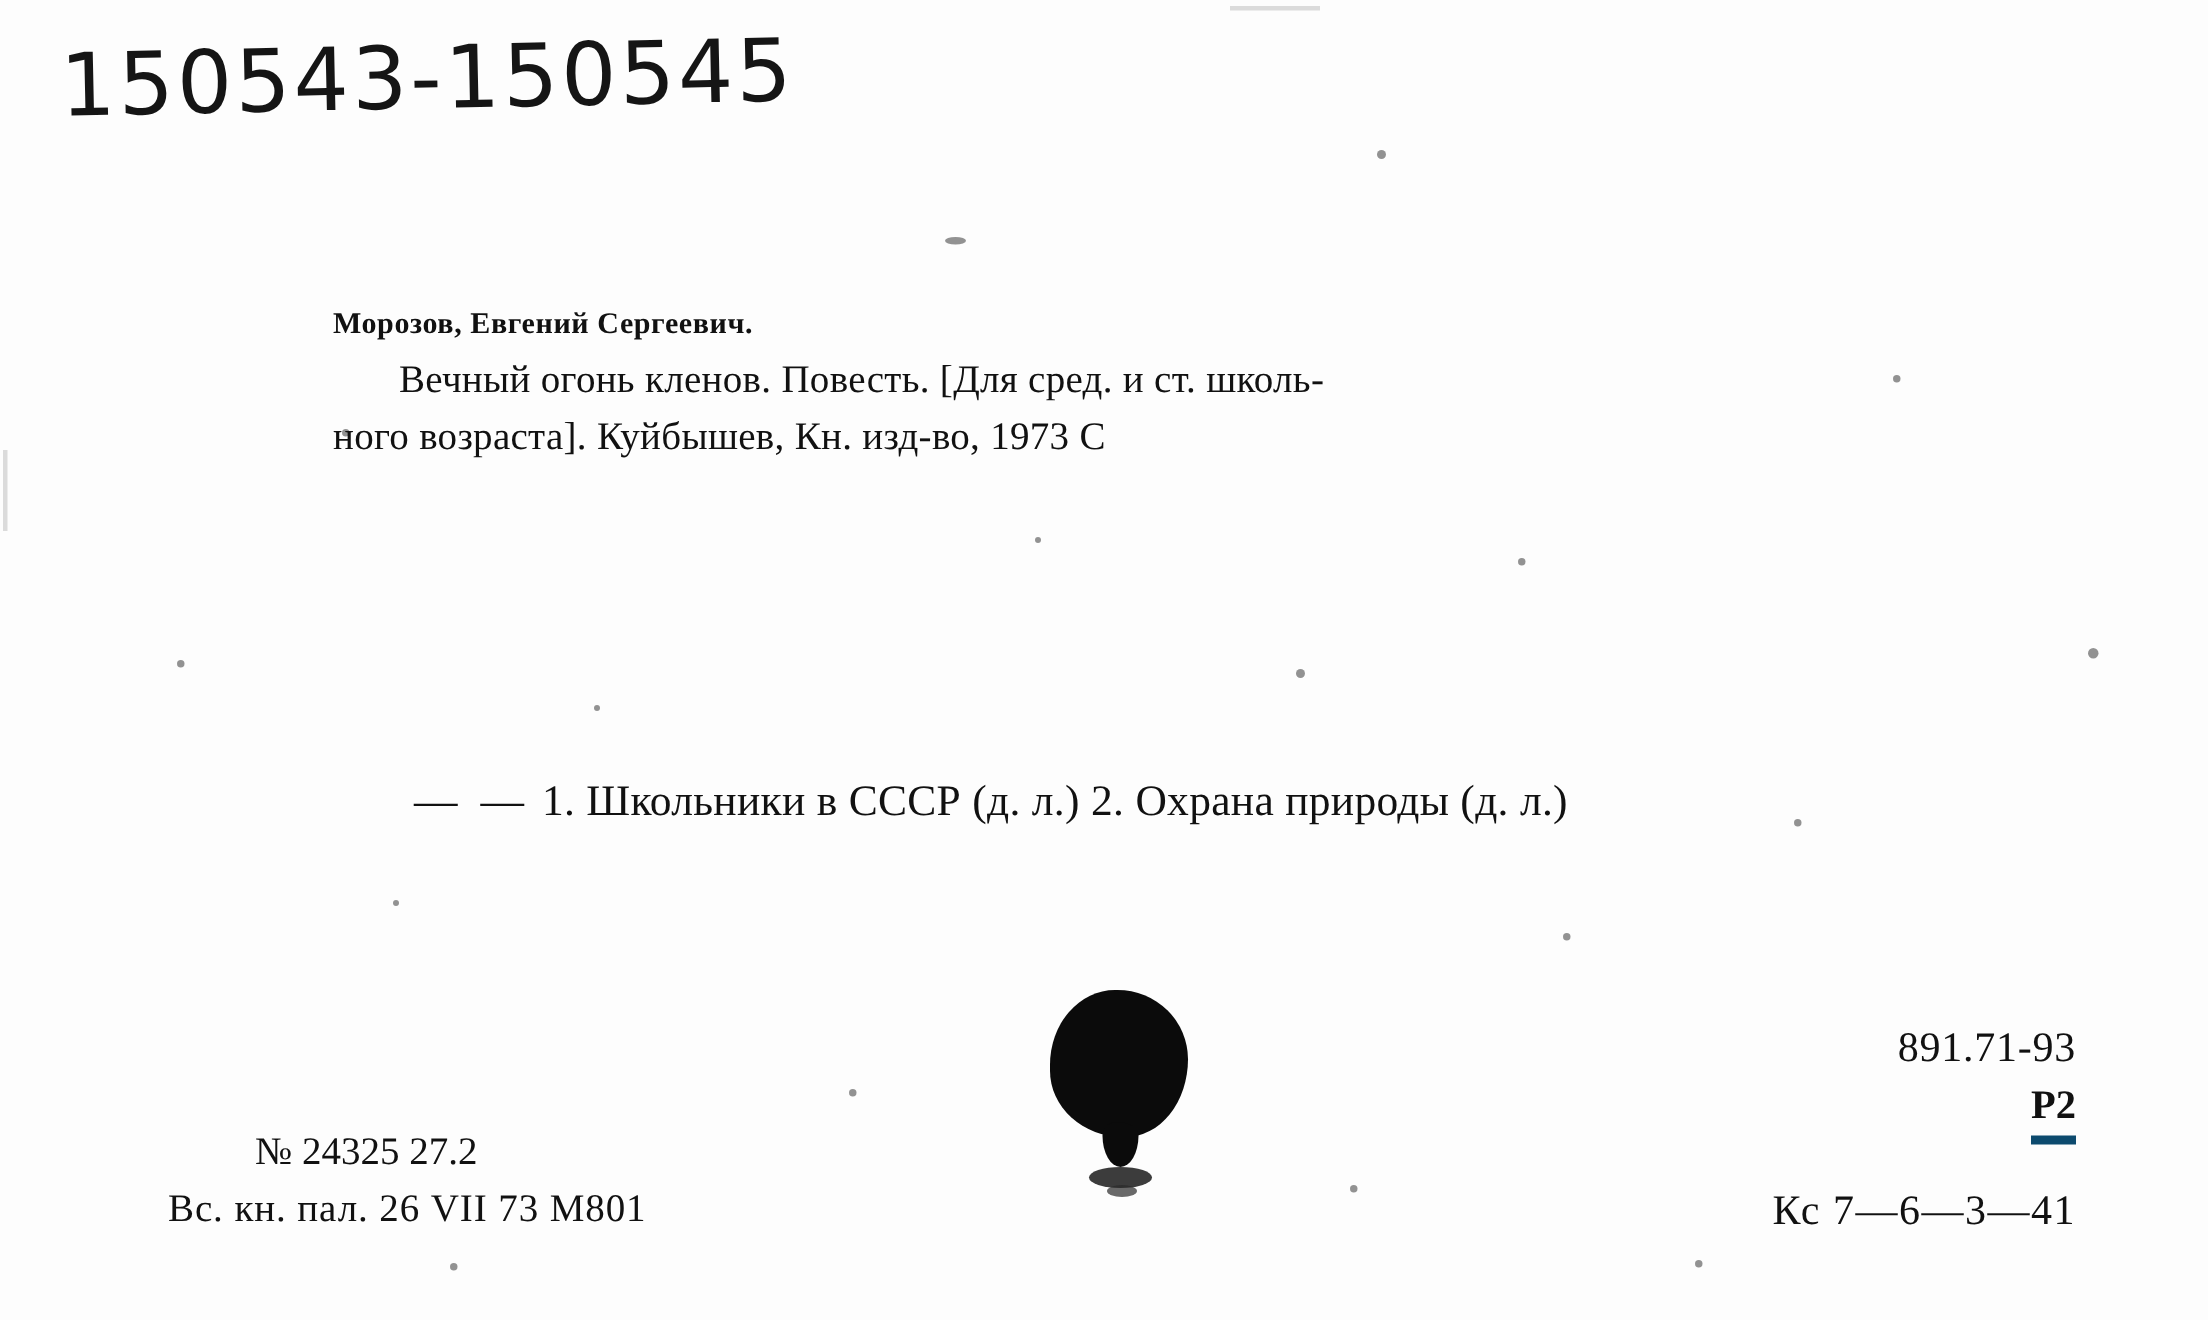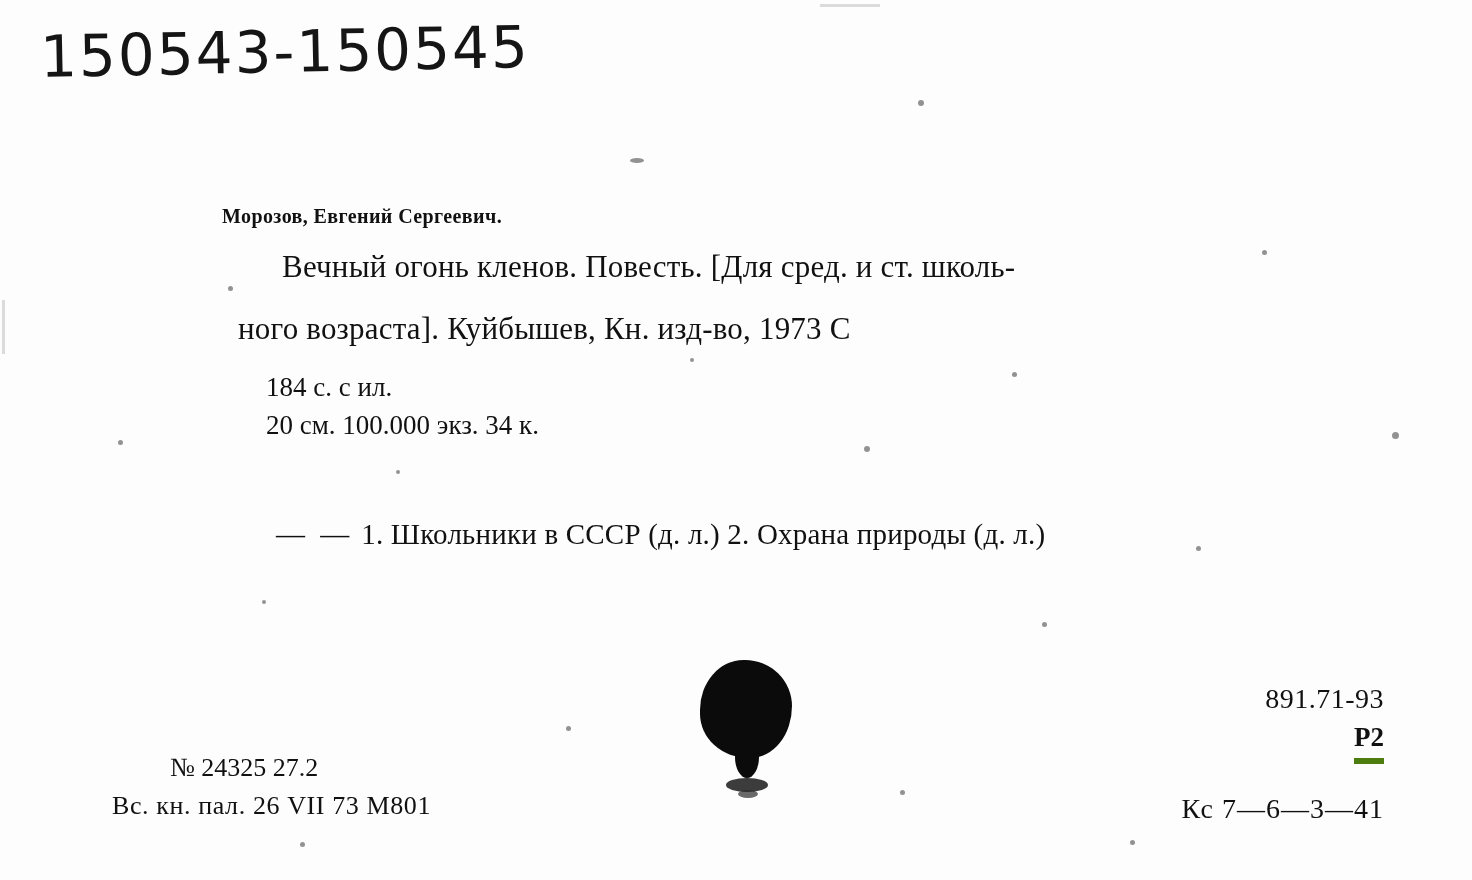"Вечный огонь кленов. Повесть. [Для" .title-line { font-size: 31px -> 26px; margin: 16px -> 0 }
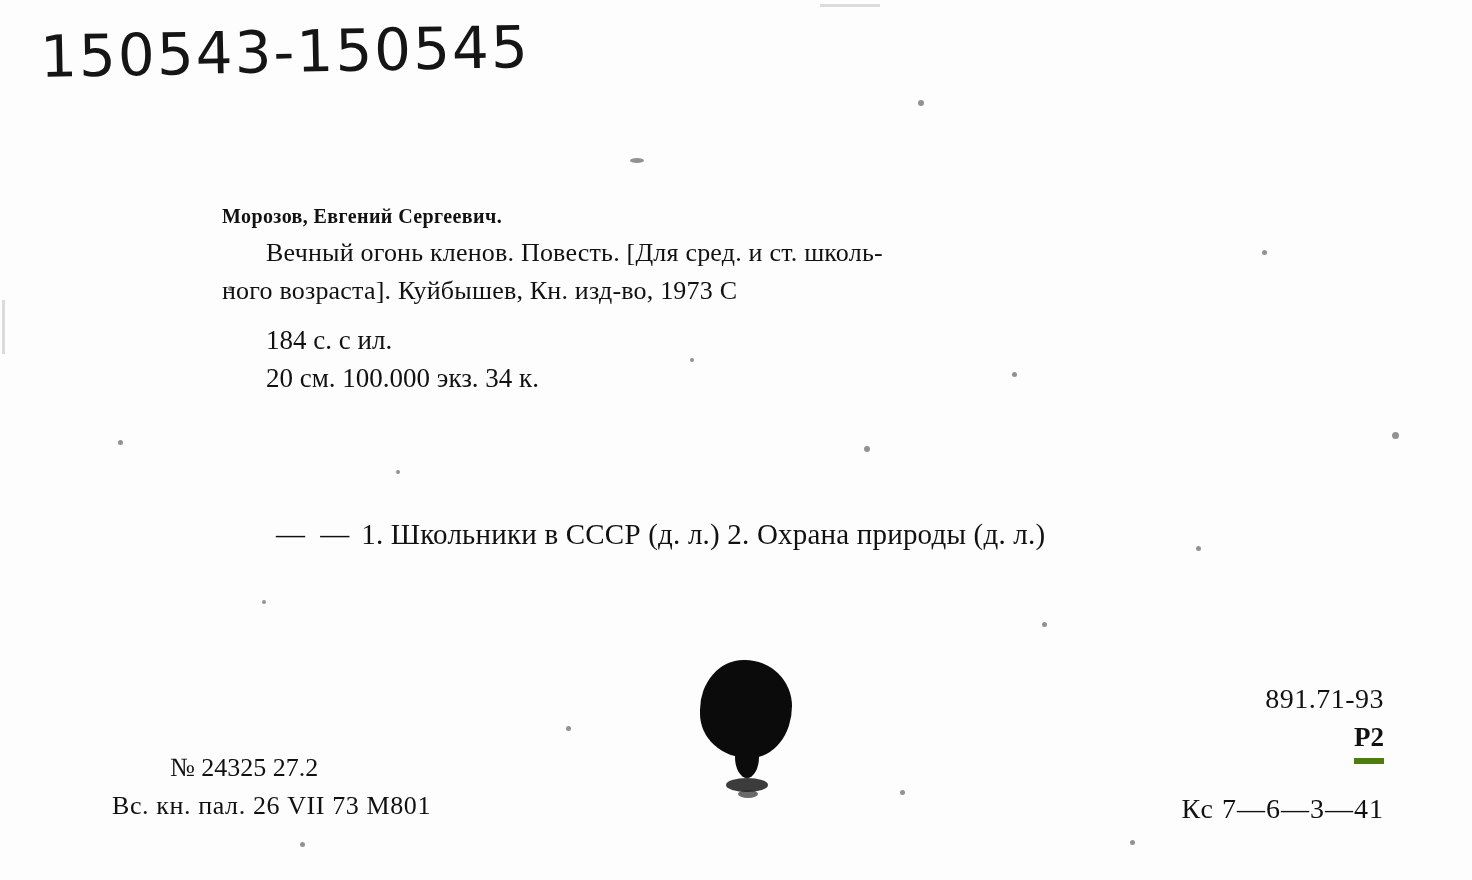"184 с. с ил." div { html: <div> <div>184 с. с ил.</div> <div>20 см. 100.000 экз. 34 к.</div> </div> -> none }
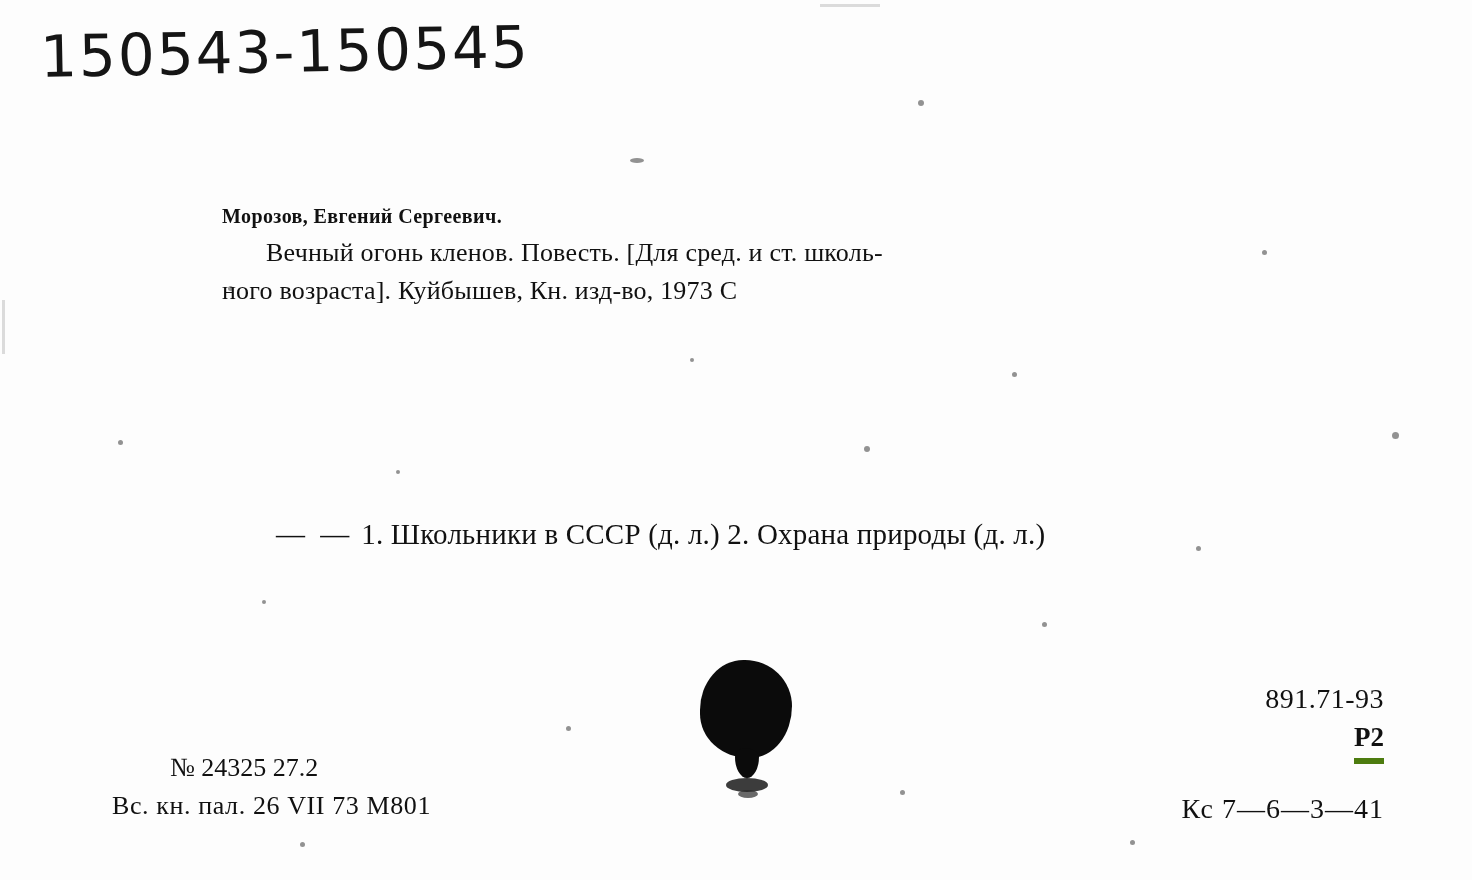"Р2" #class-code { border-bottom: 6px solid #4d7c0f -> 6px solid #0c4a6e }
